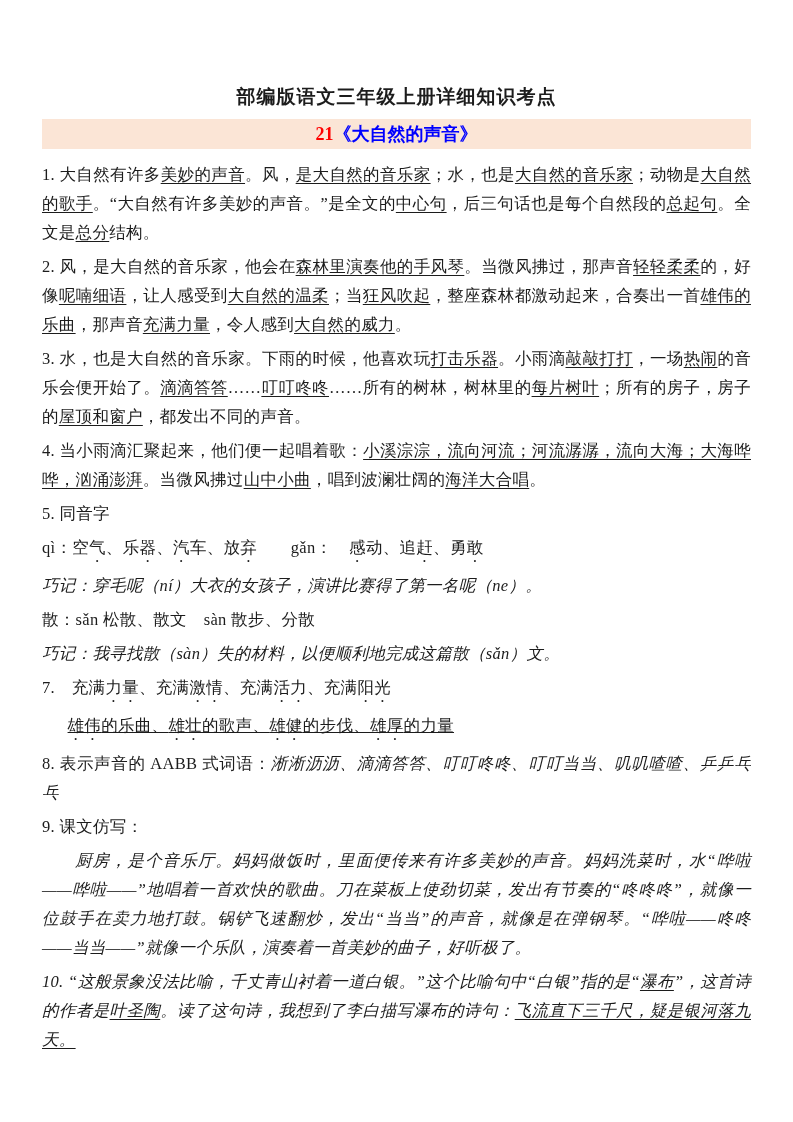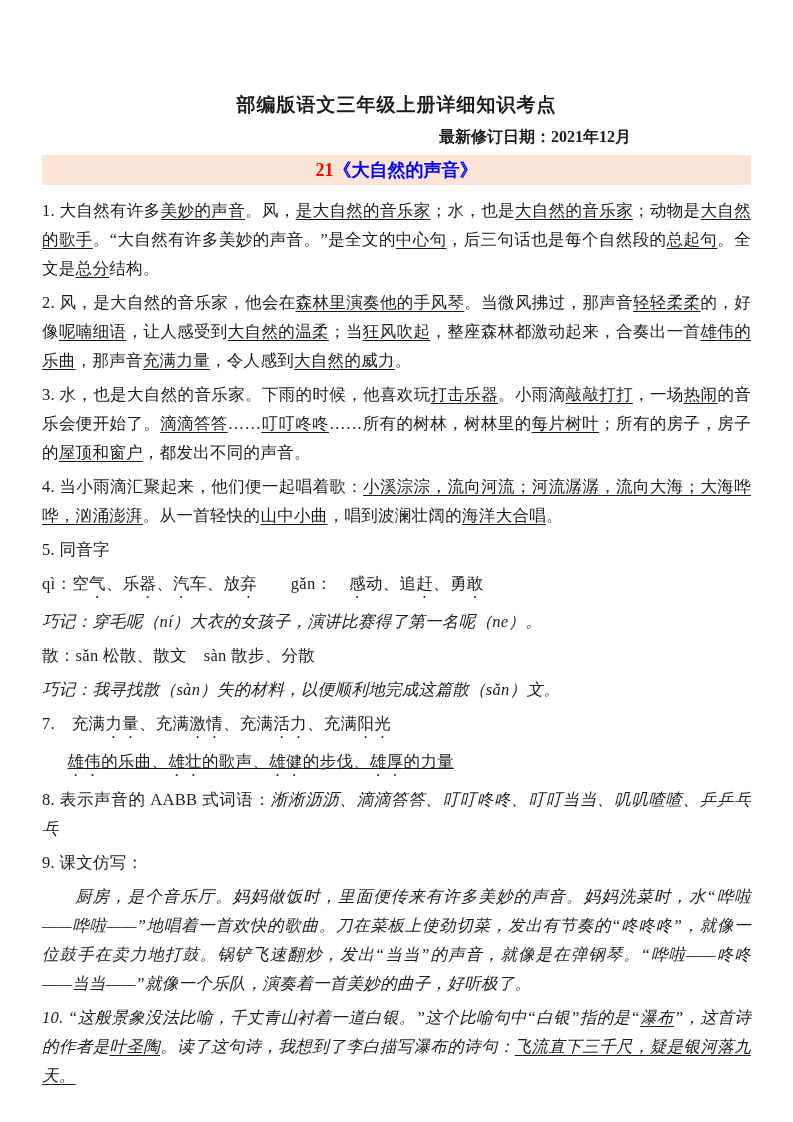"部编版语文三年级上册详细知识考点" .doc-title { margin: 8px 0 9px 0 -> 0 0 9px 0 }
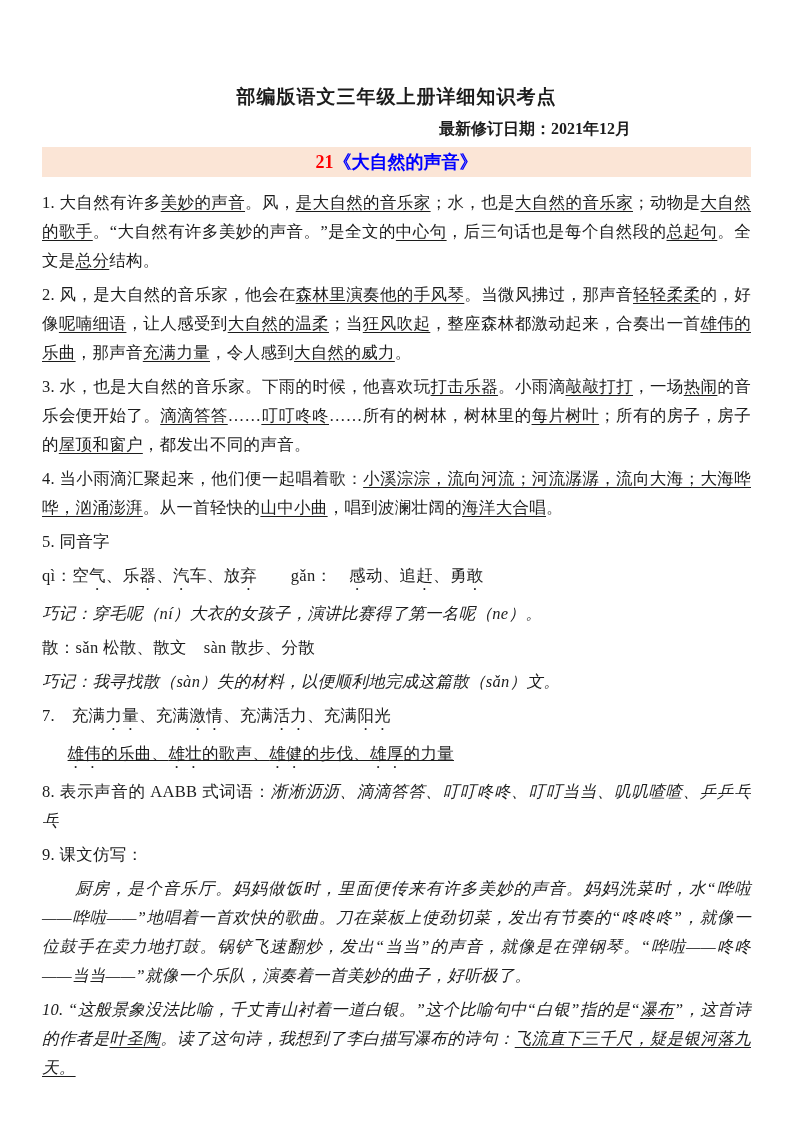"最新修订日期：2021年12月" div.revision { html: <div>最新修订日期：2021年12月</div> -> none }
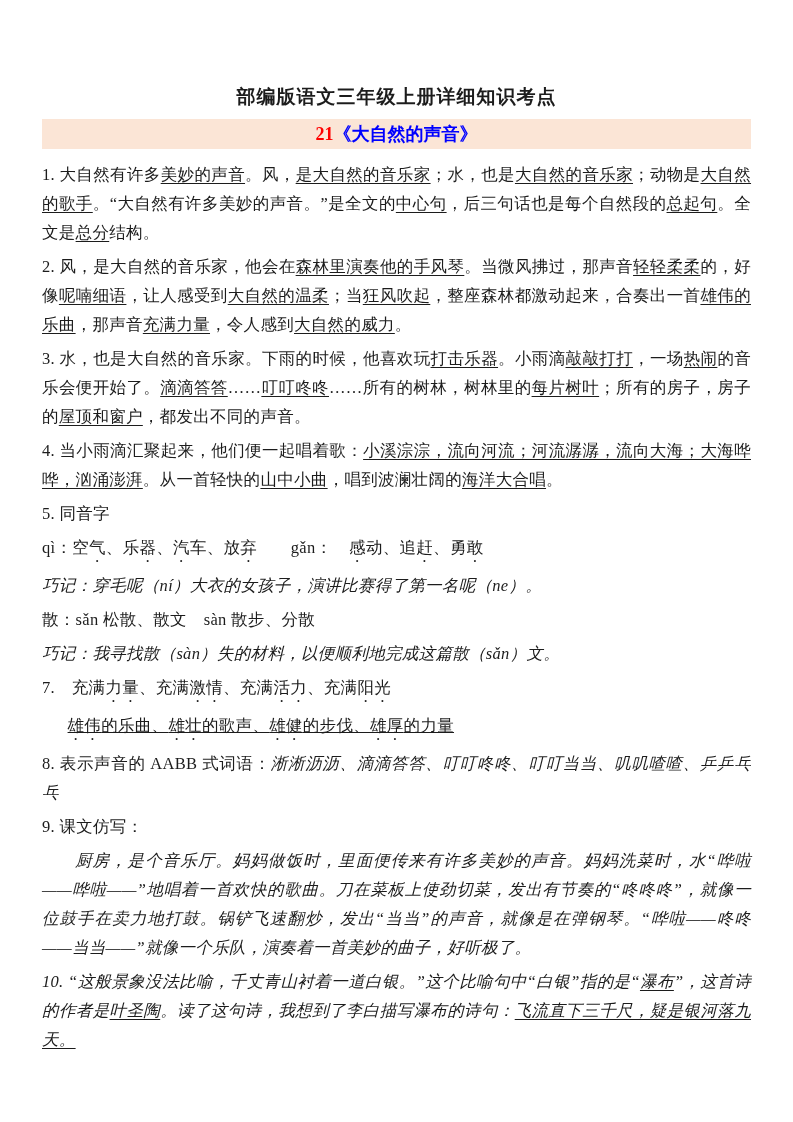"。从一首轻快的" span { text: 从一首轻快的 -> 当微风拂过 }
